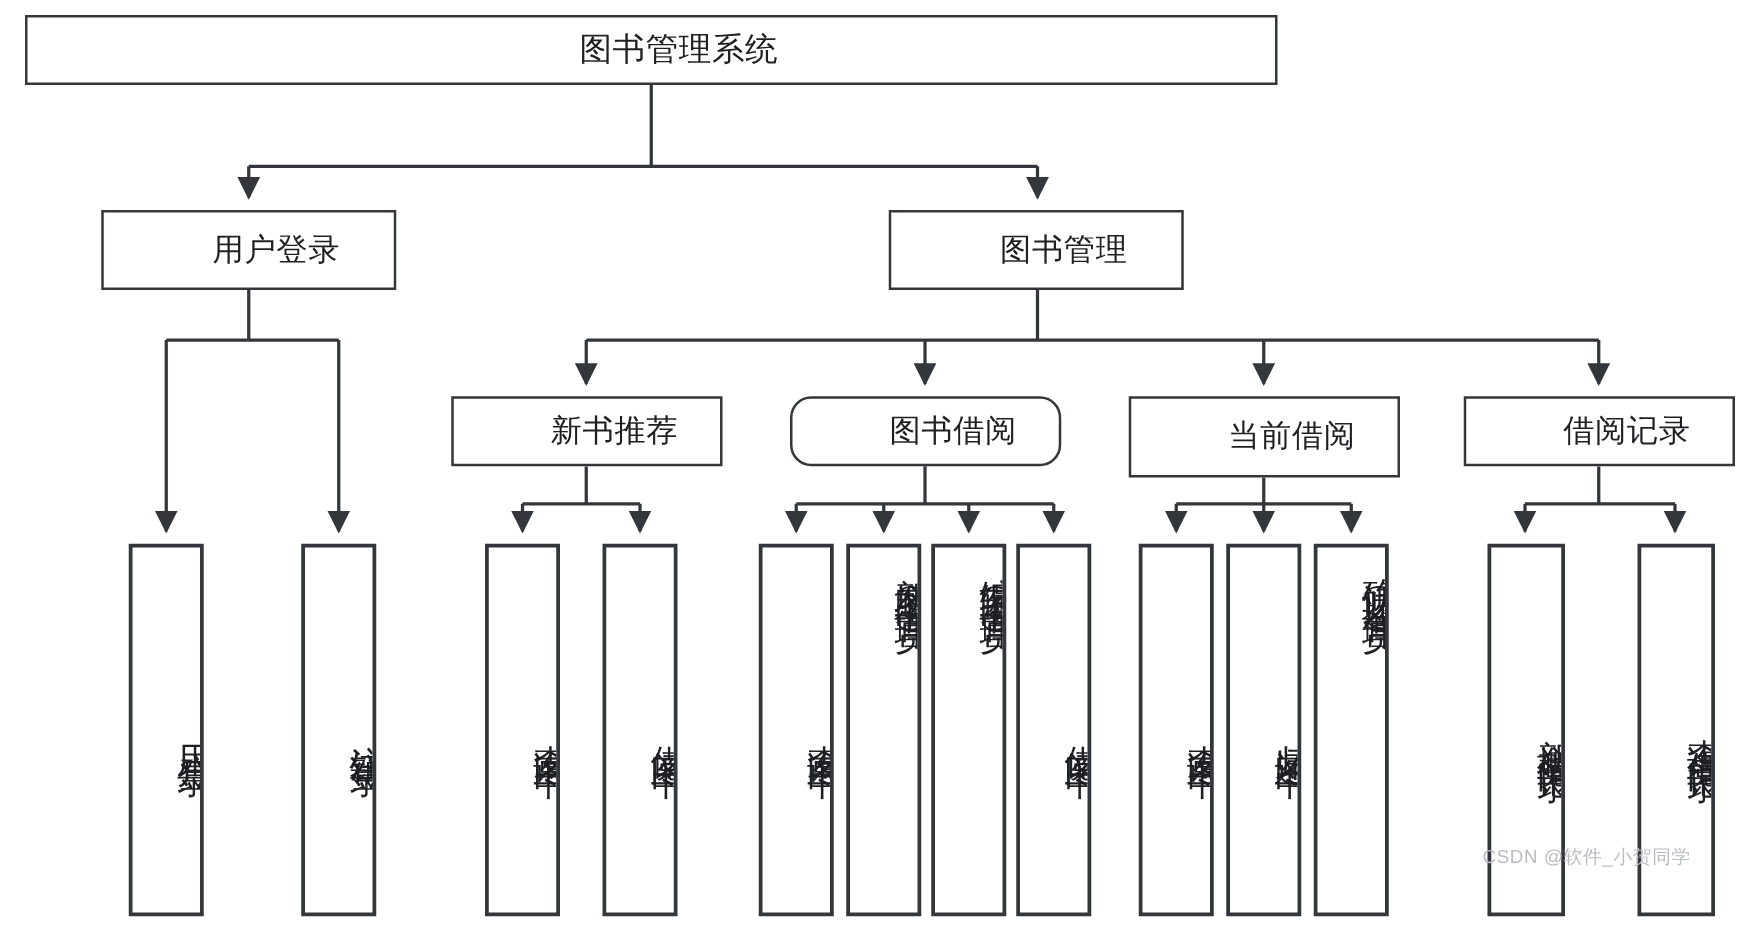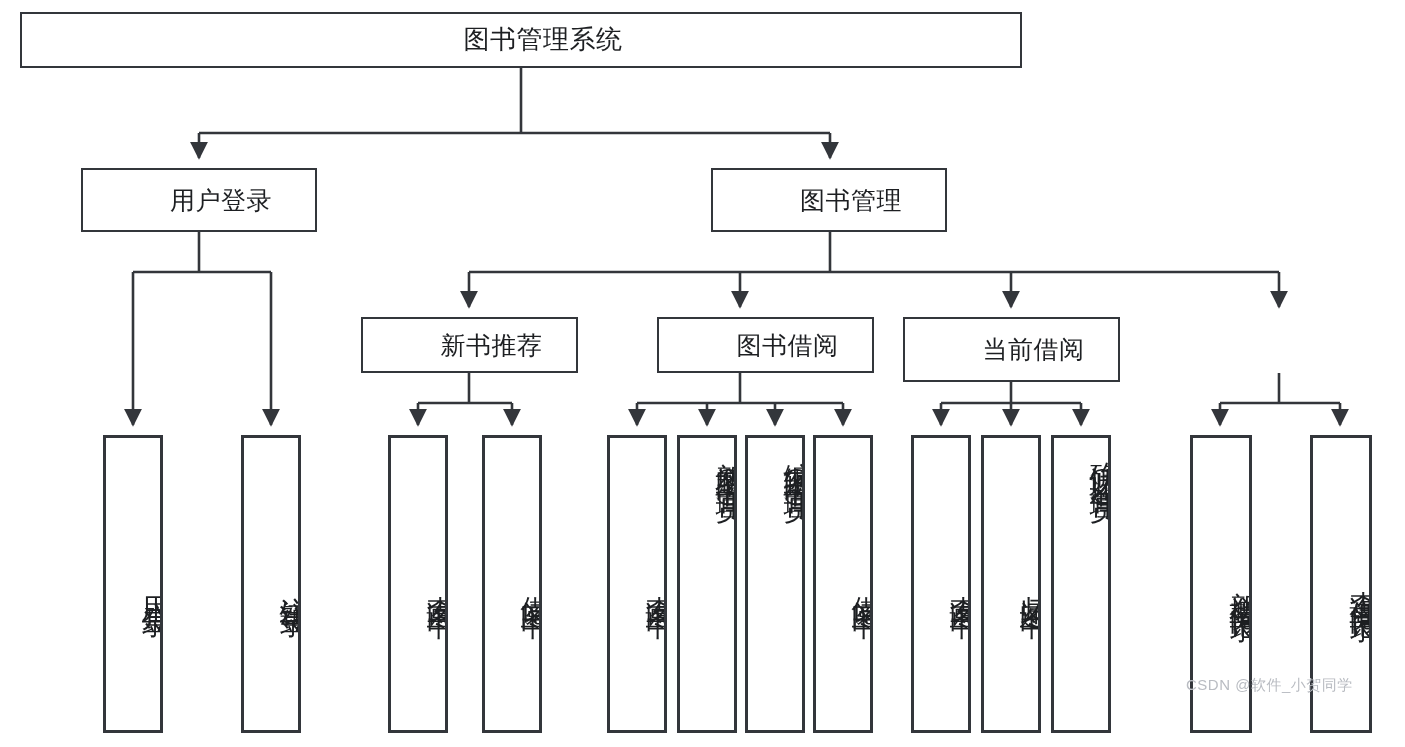"图书借阅" div.node { border-radius: none -> 17px; left: 657px -> 632px }
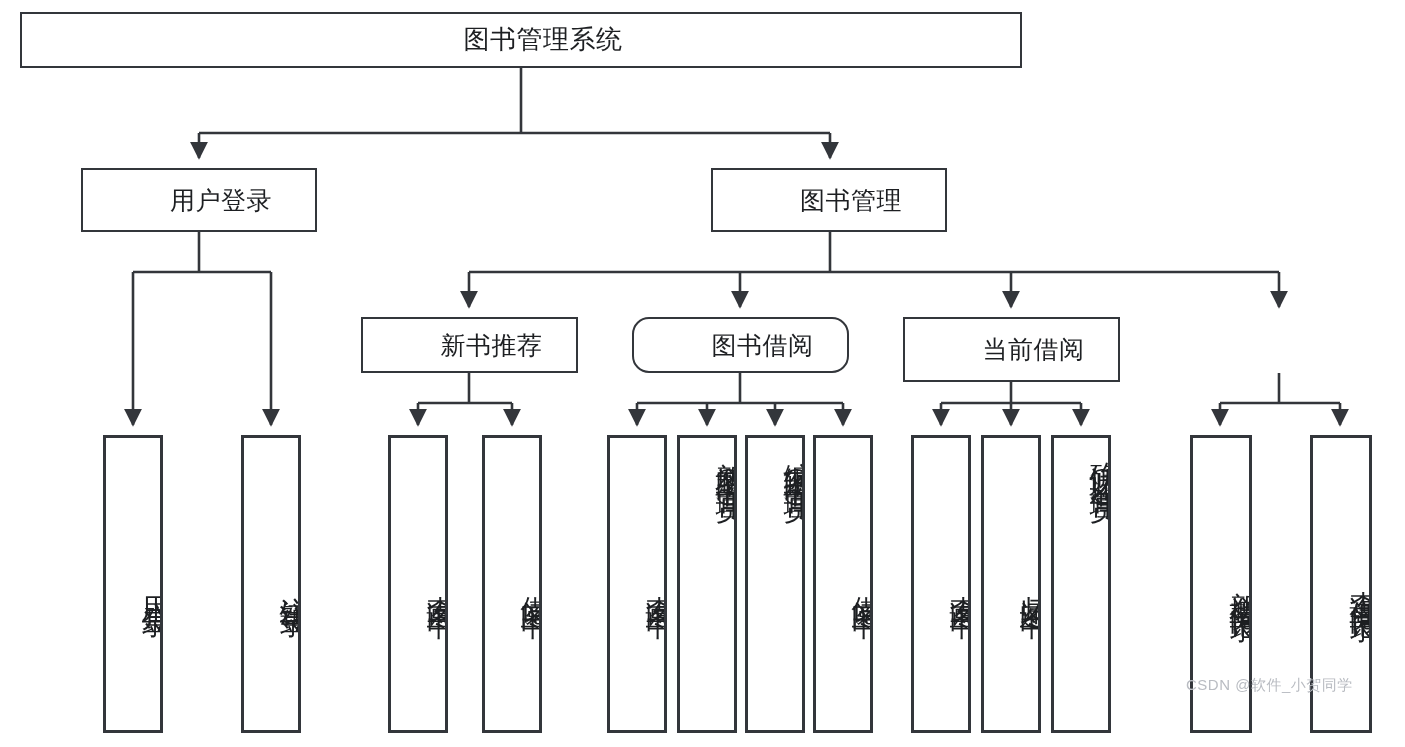"借阅记录" div.node { html: none -> <div> <span>借阅记录</span> </div> }
